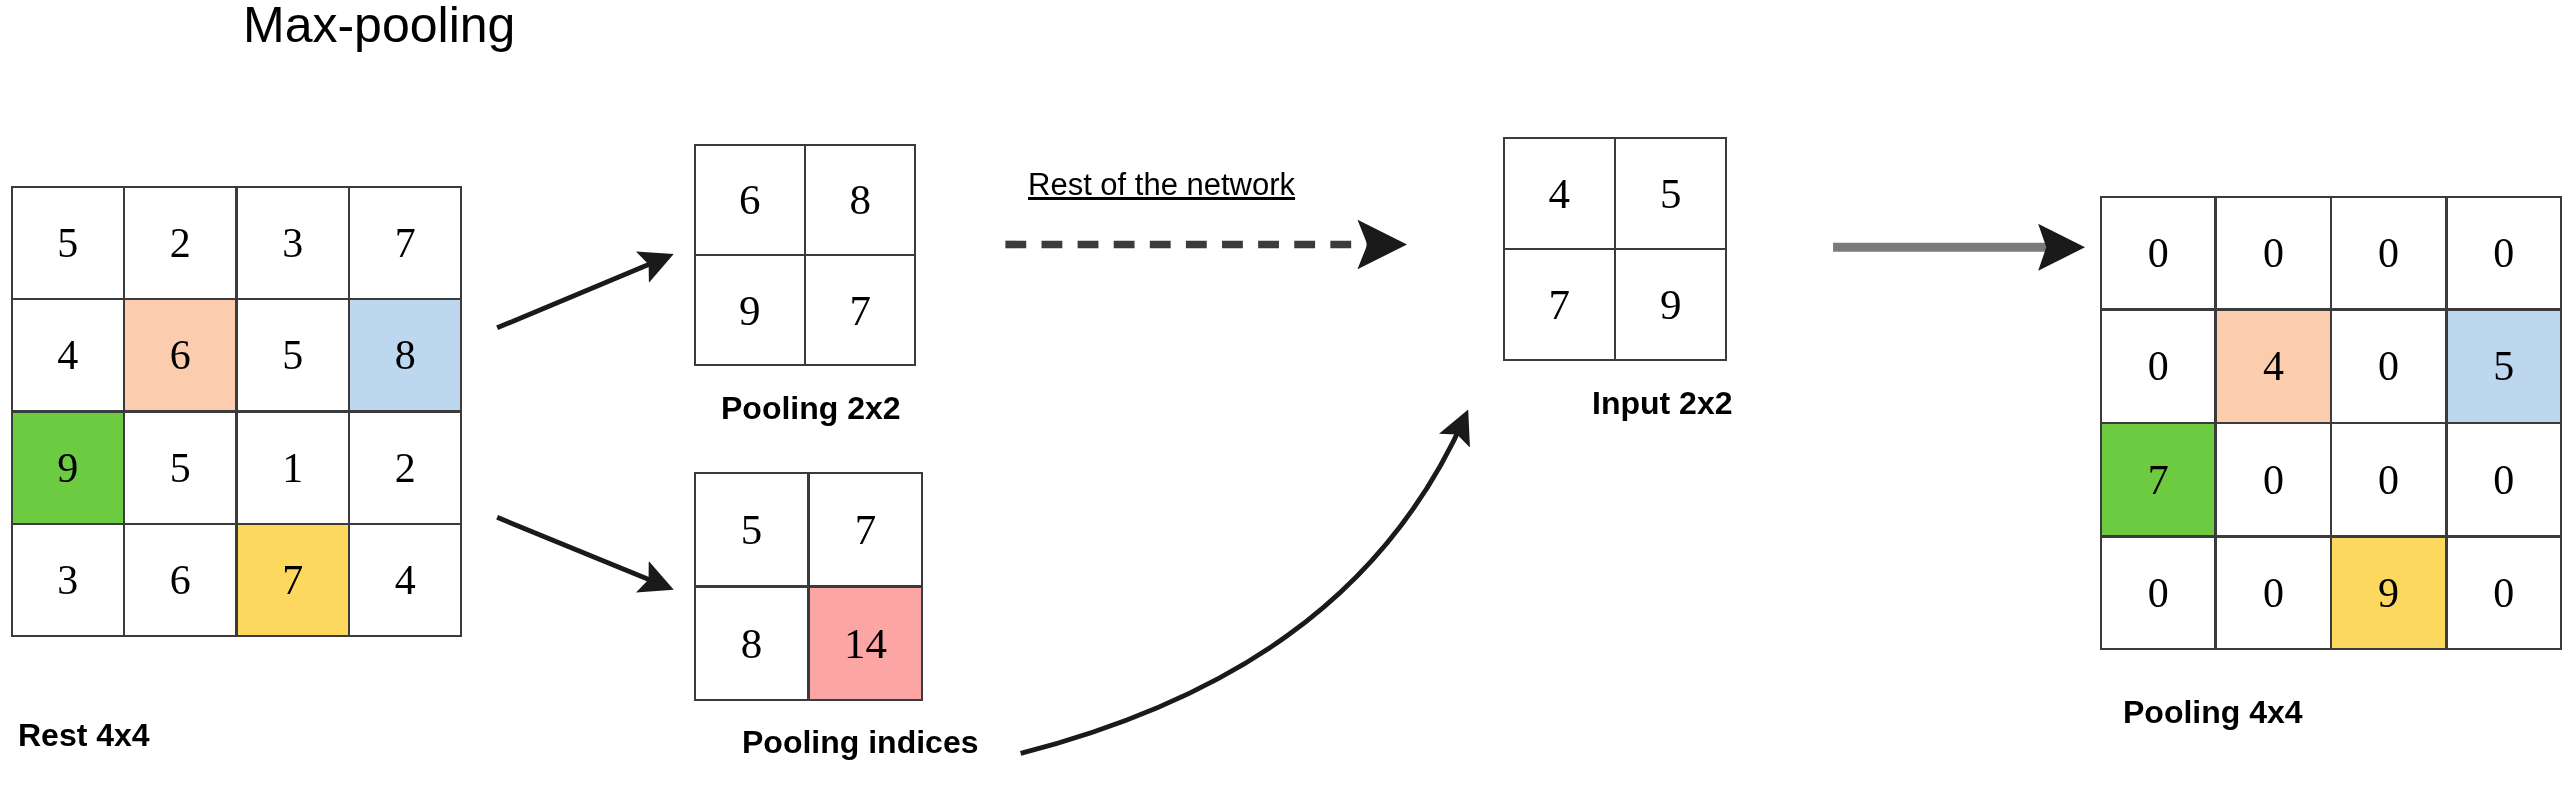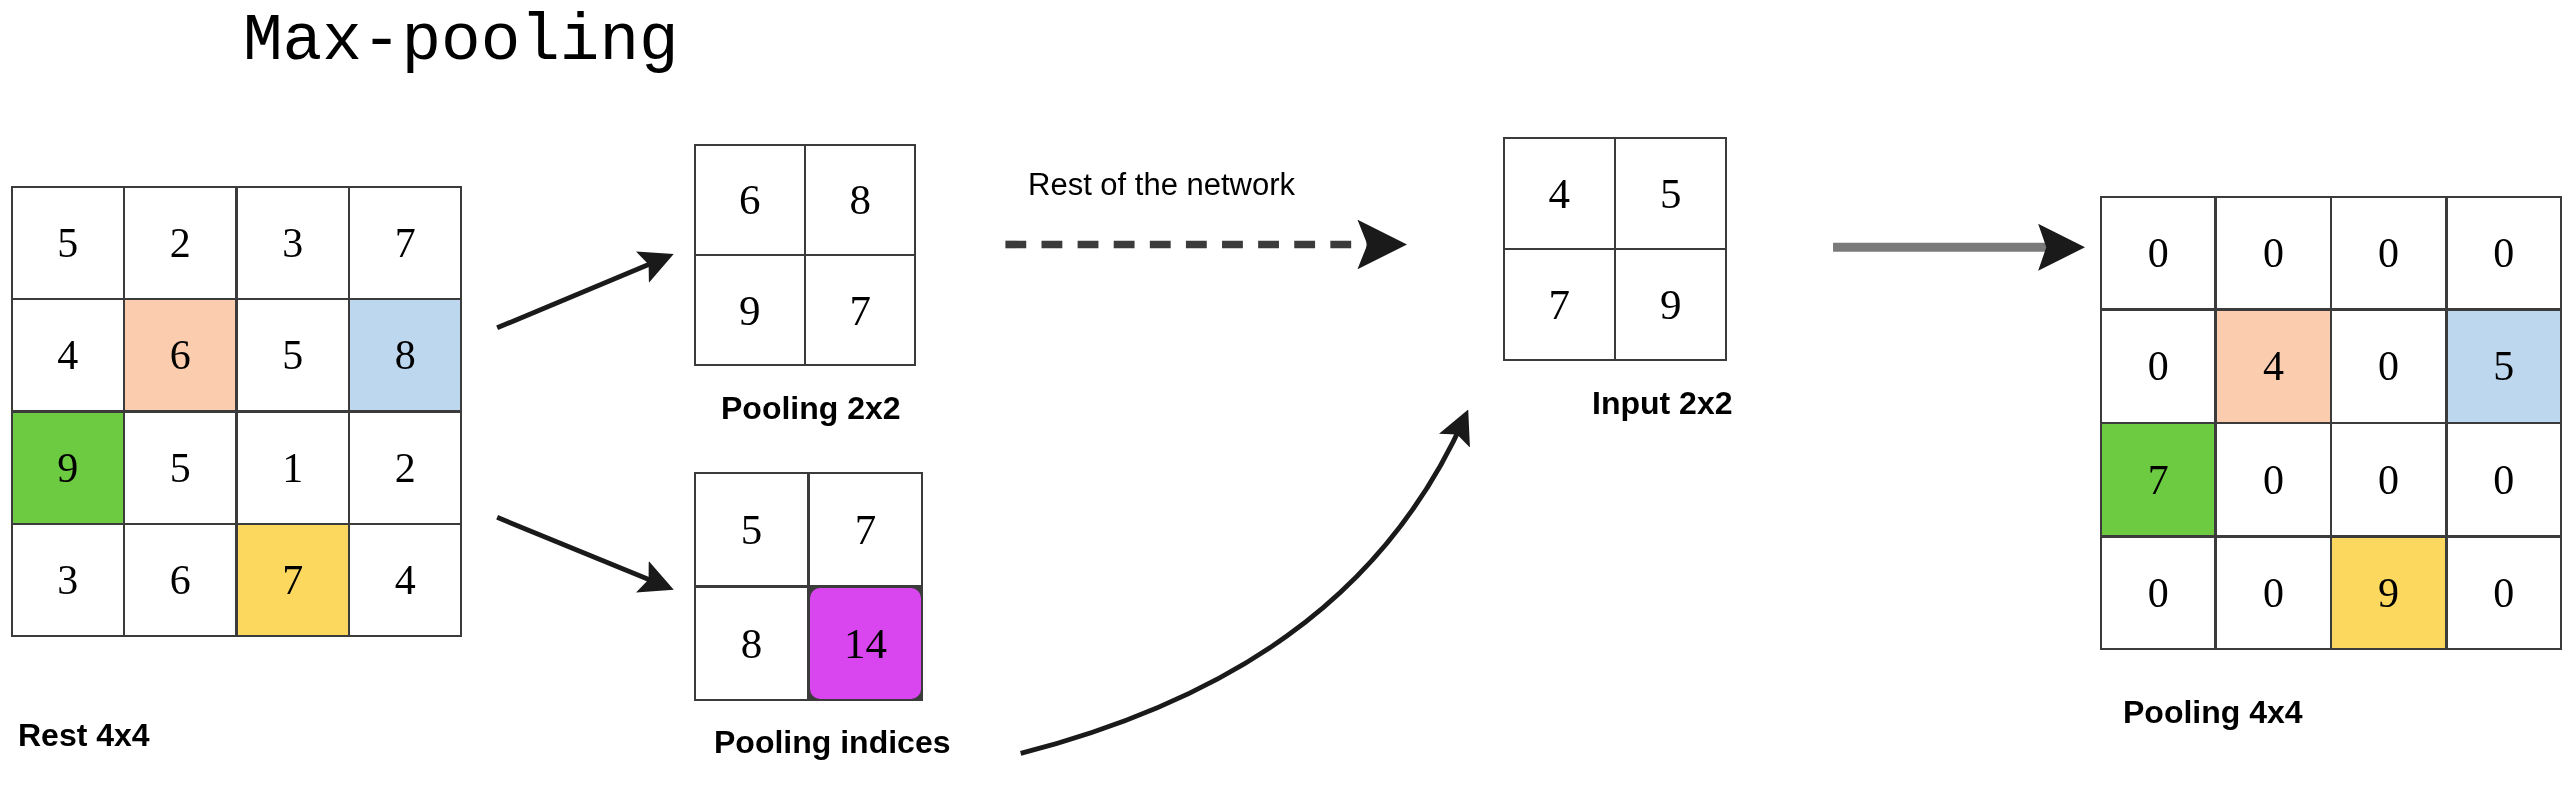"Max-pooling" .section-title { font-family: Liberation Mono, monospace -> Liberation Sans, sans-serif; font-size: 66px -> 50px; margin-top: 9px -> none }
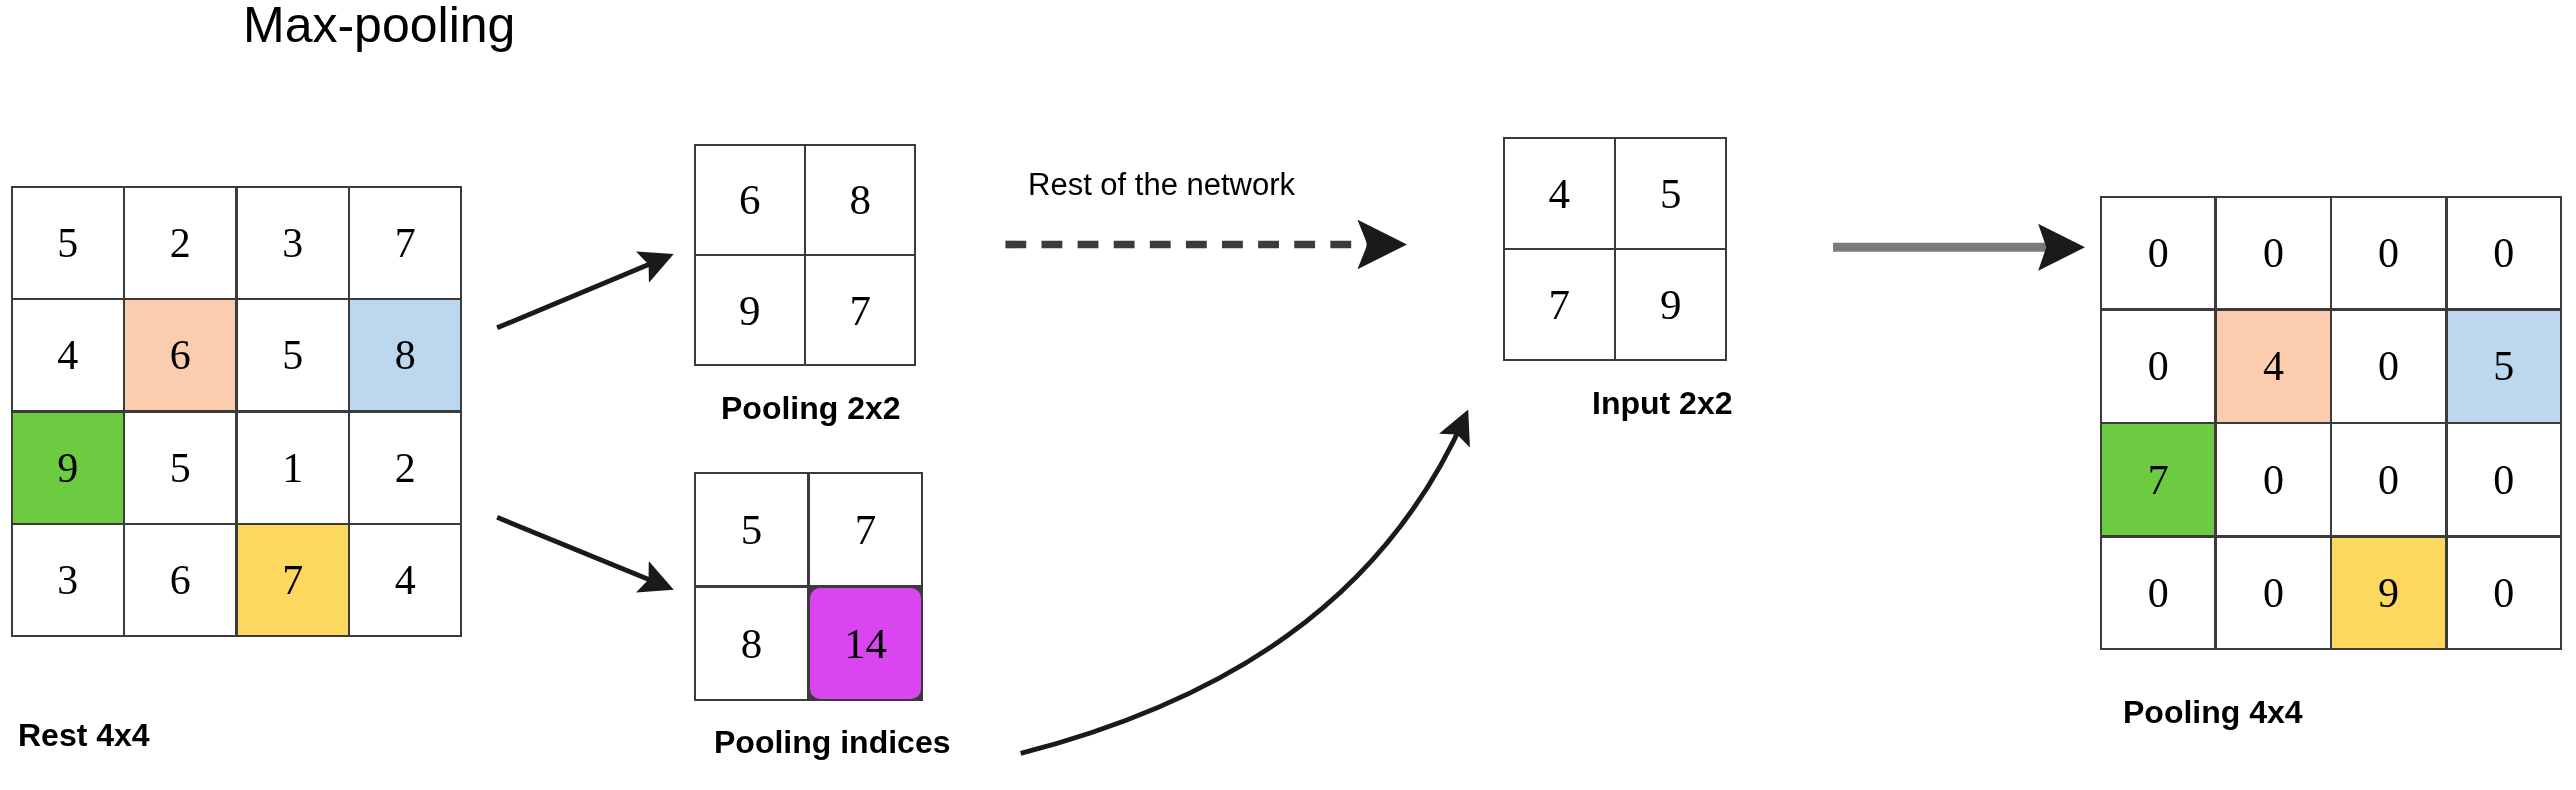"Rest of the network" #label-rest-network { text-decoration: none -> underline }
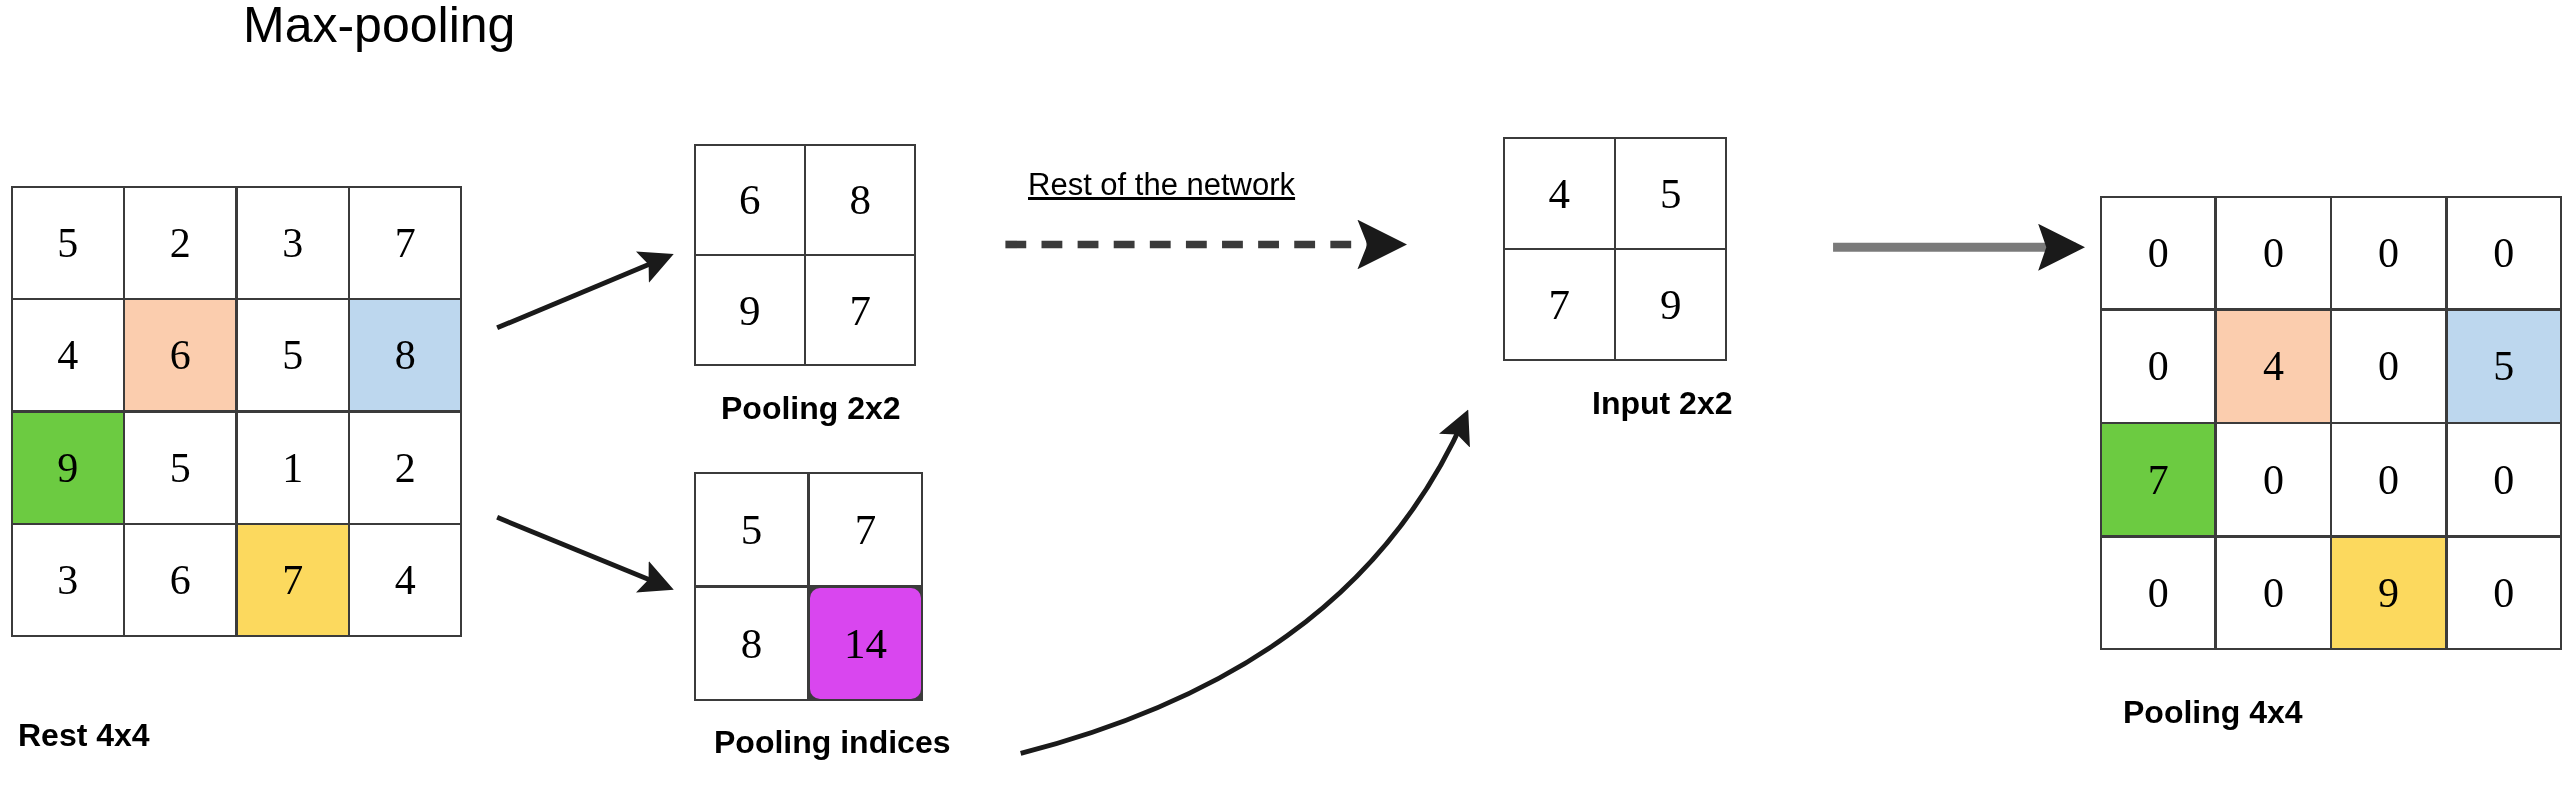"14" div.cell { background: #d946ef -> #fca5a5; border-radius: 10px -> none }
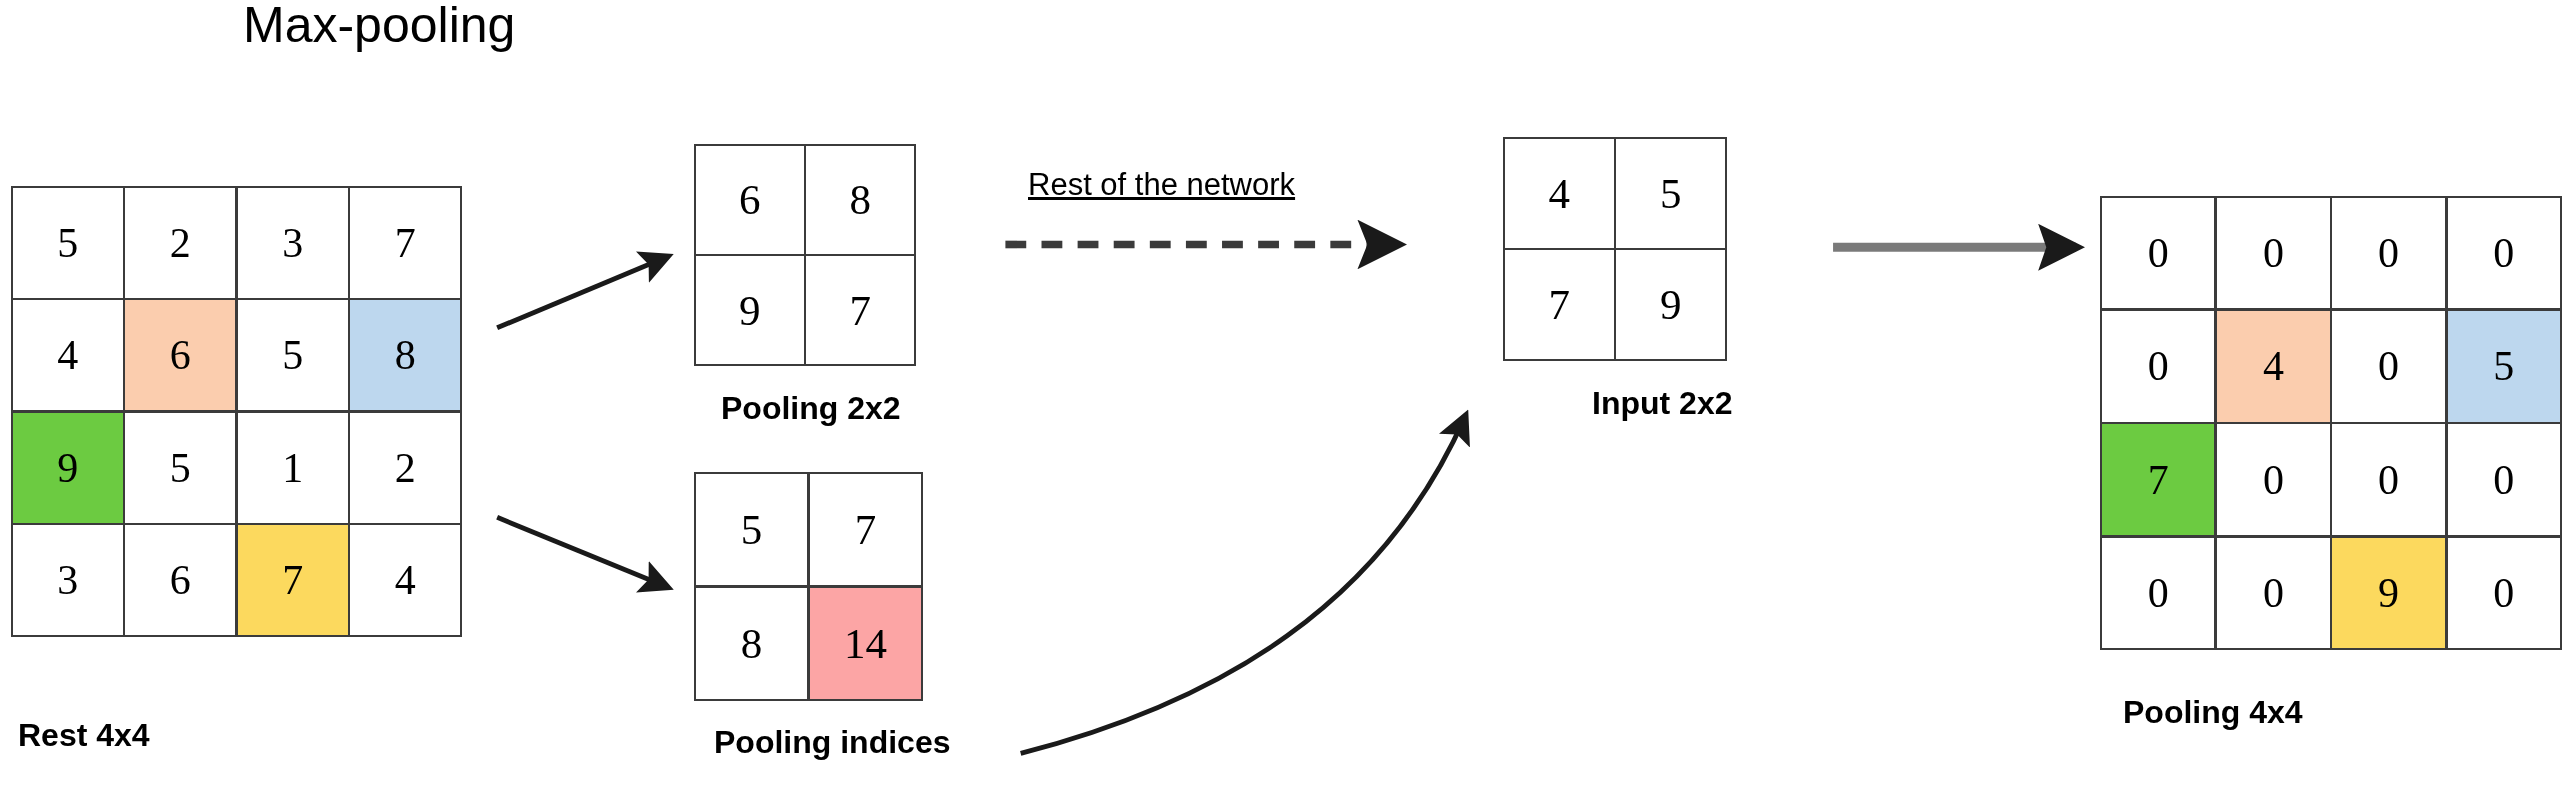"Pooling indices" #cap-indices-2x2 { left: 714px -> 742px }
